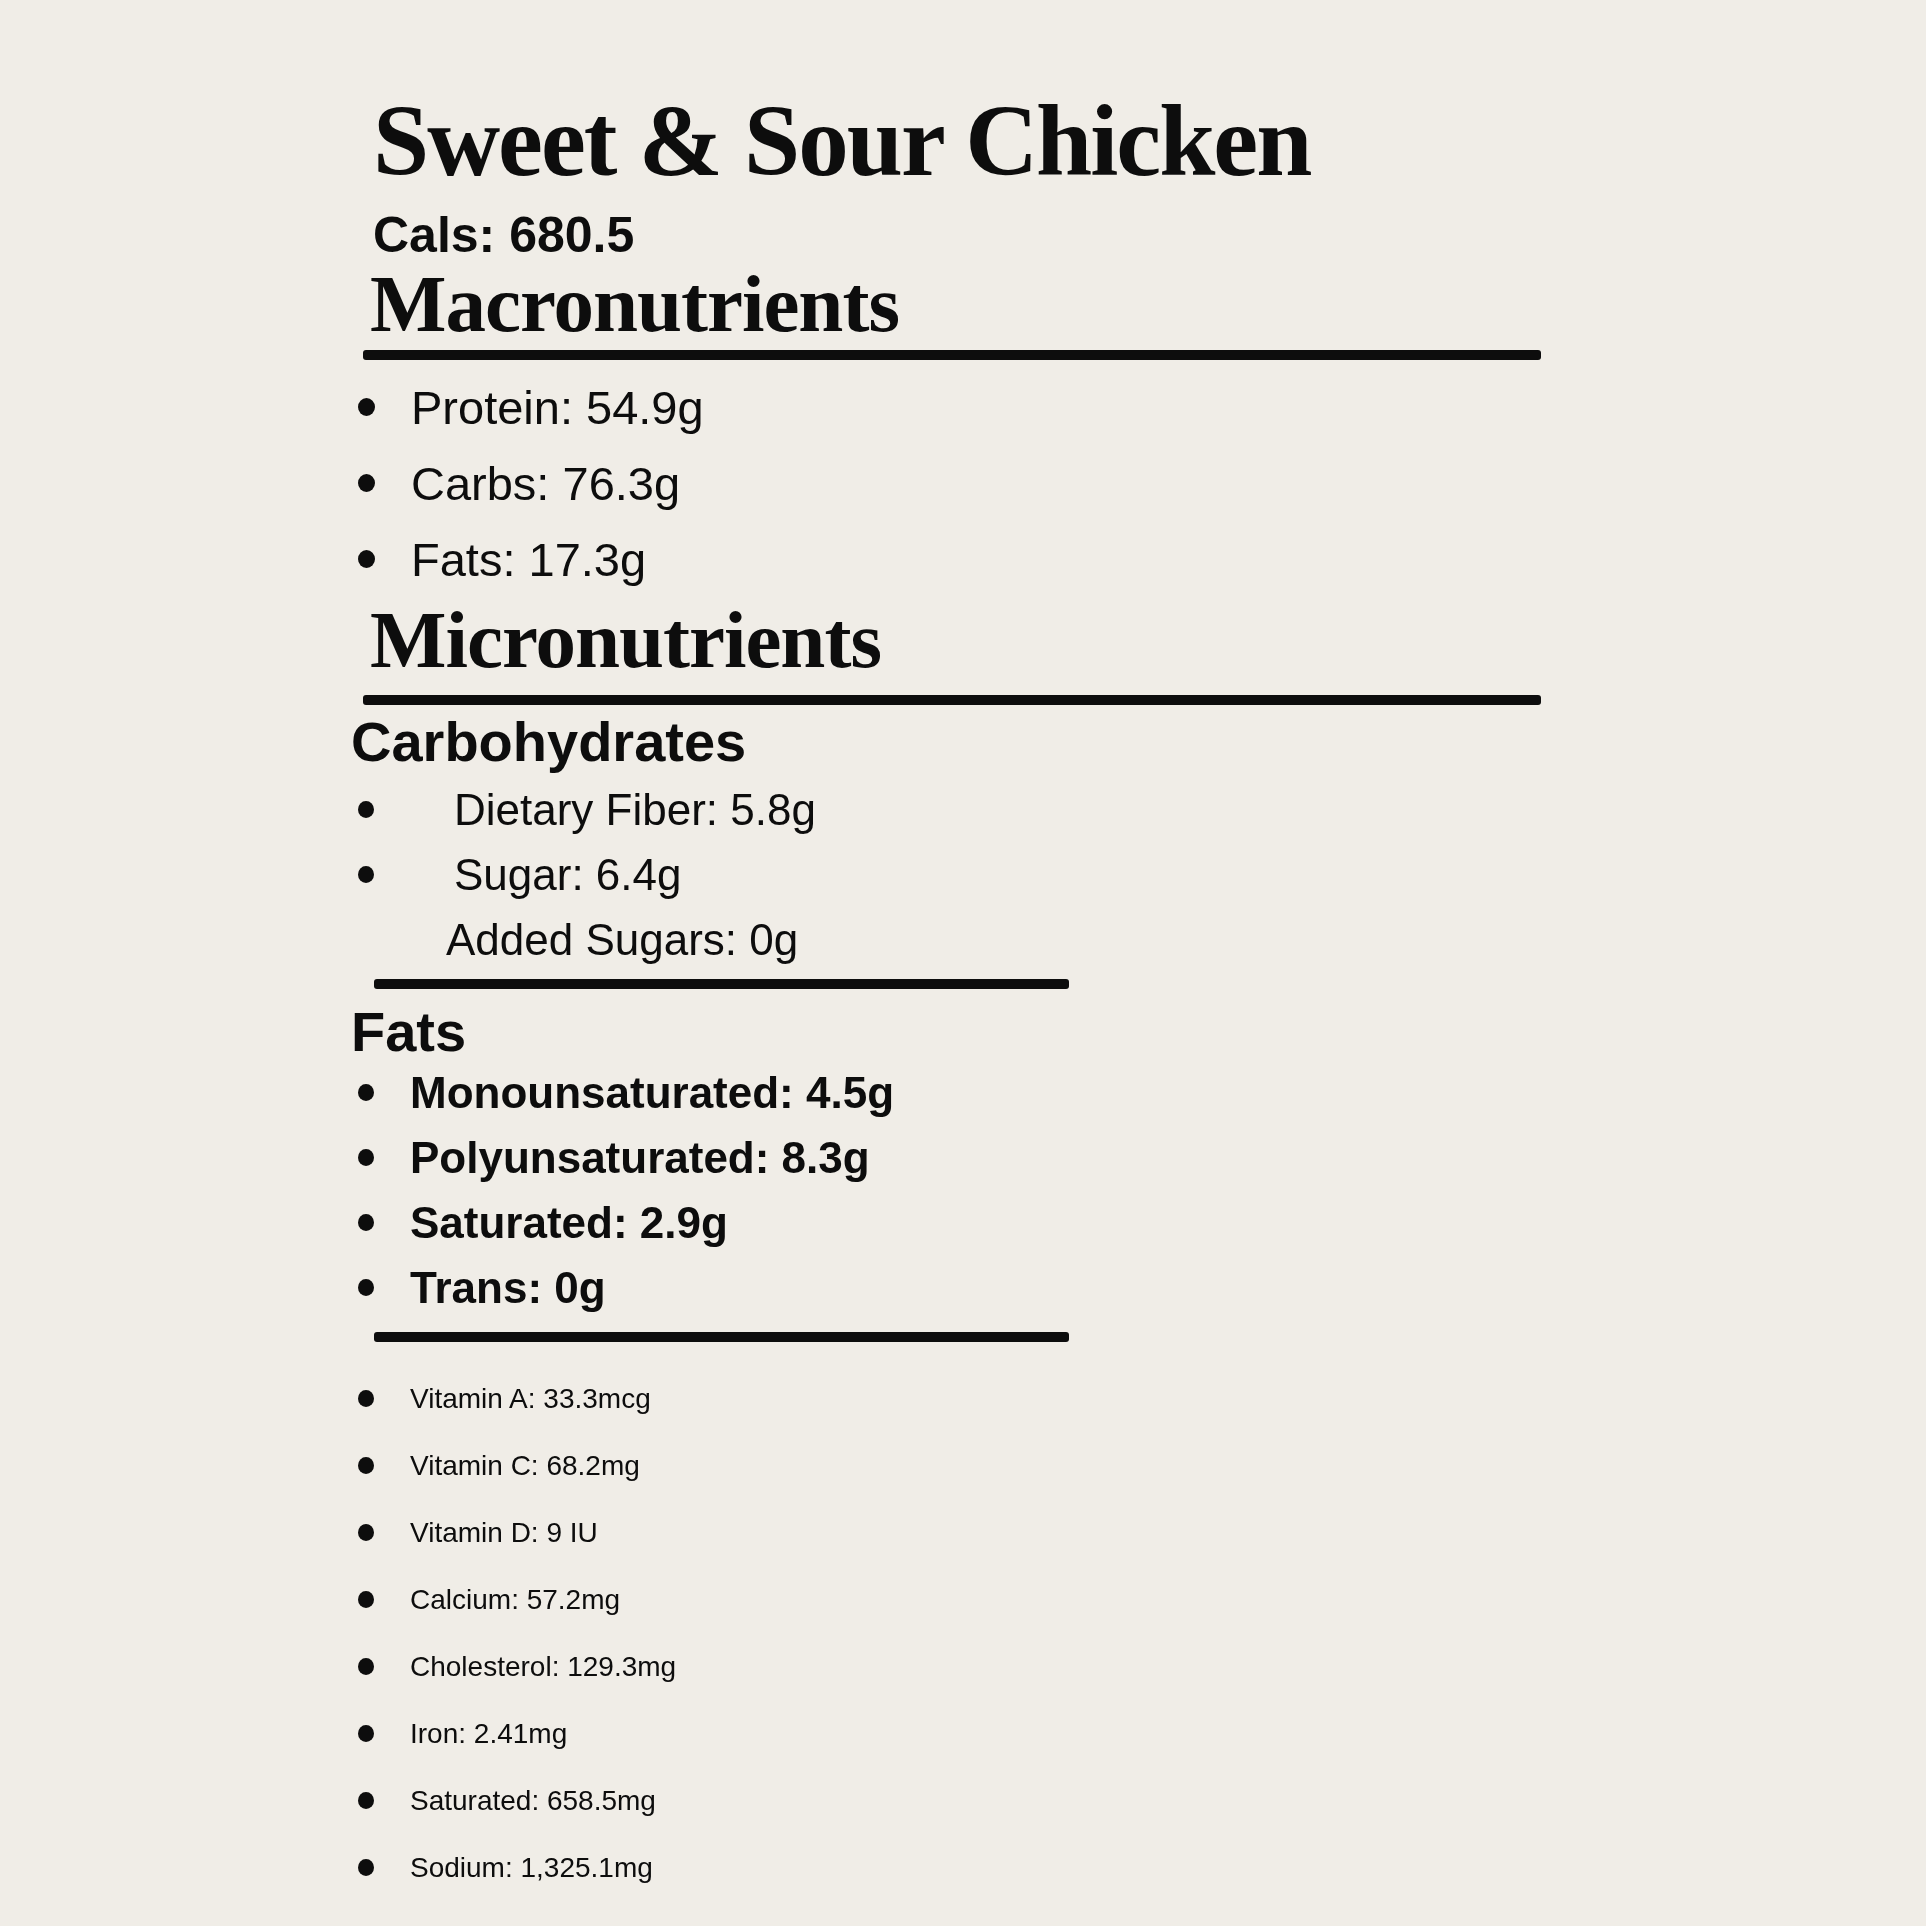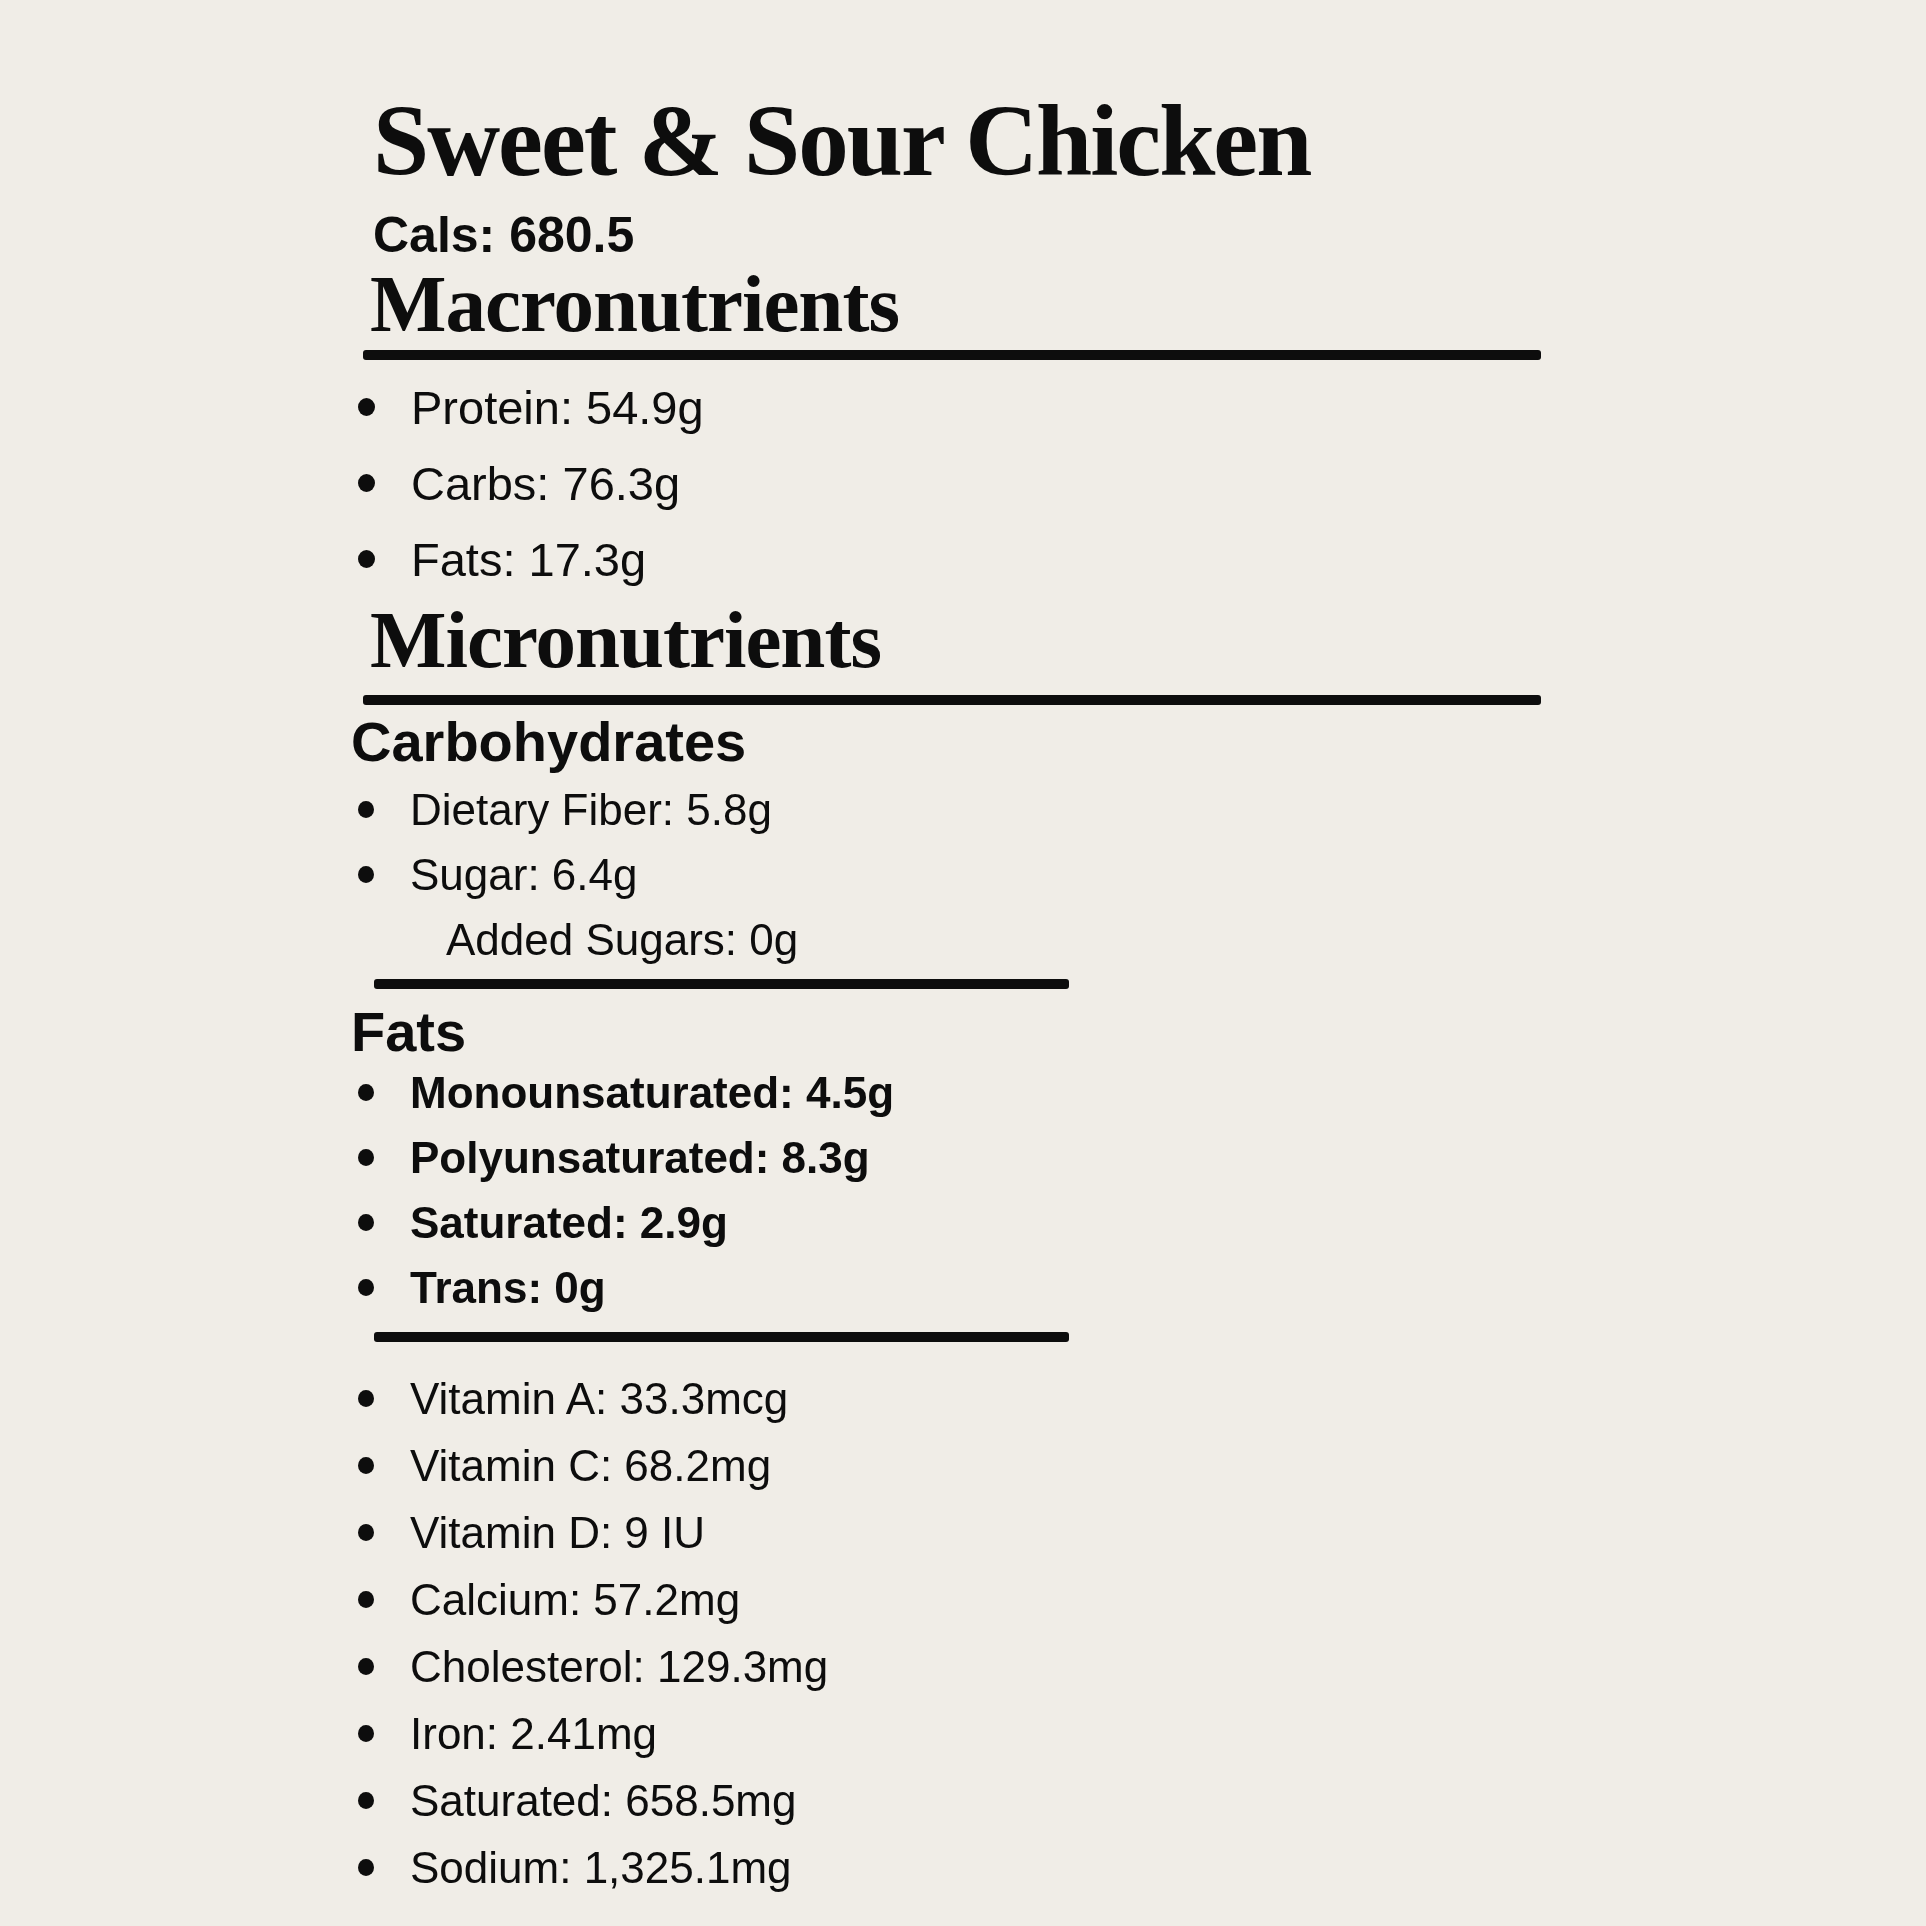"Dietary Fiber: 5.8g" .carb-list li { gap: none -> 44px }
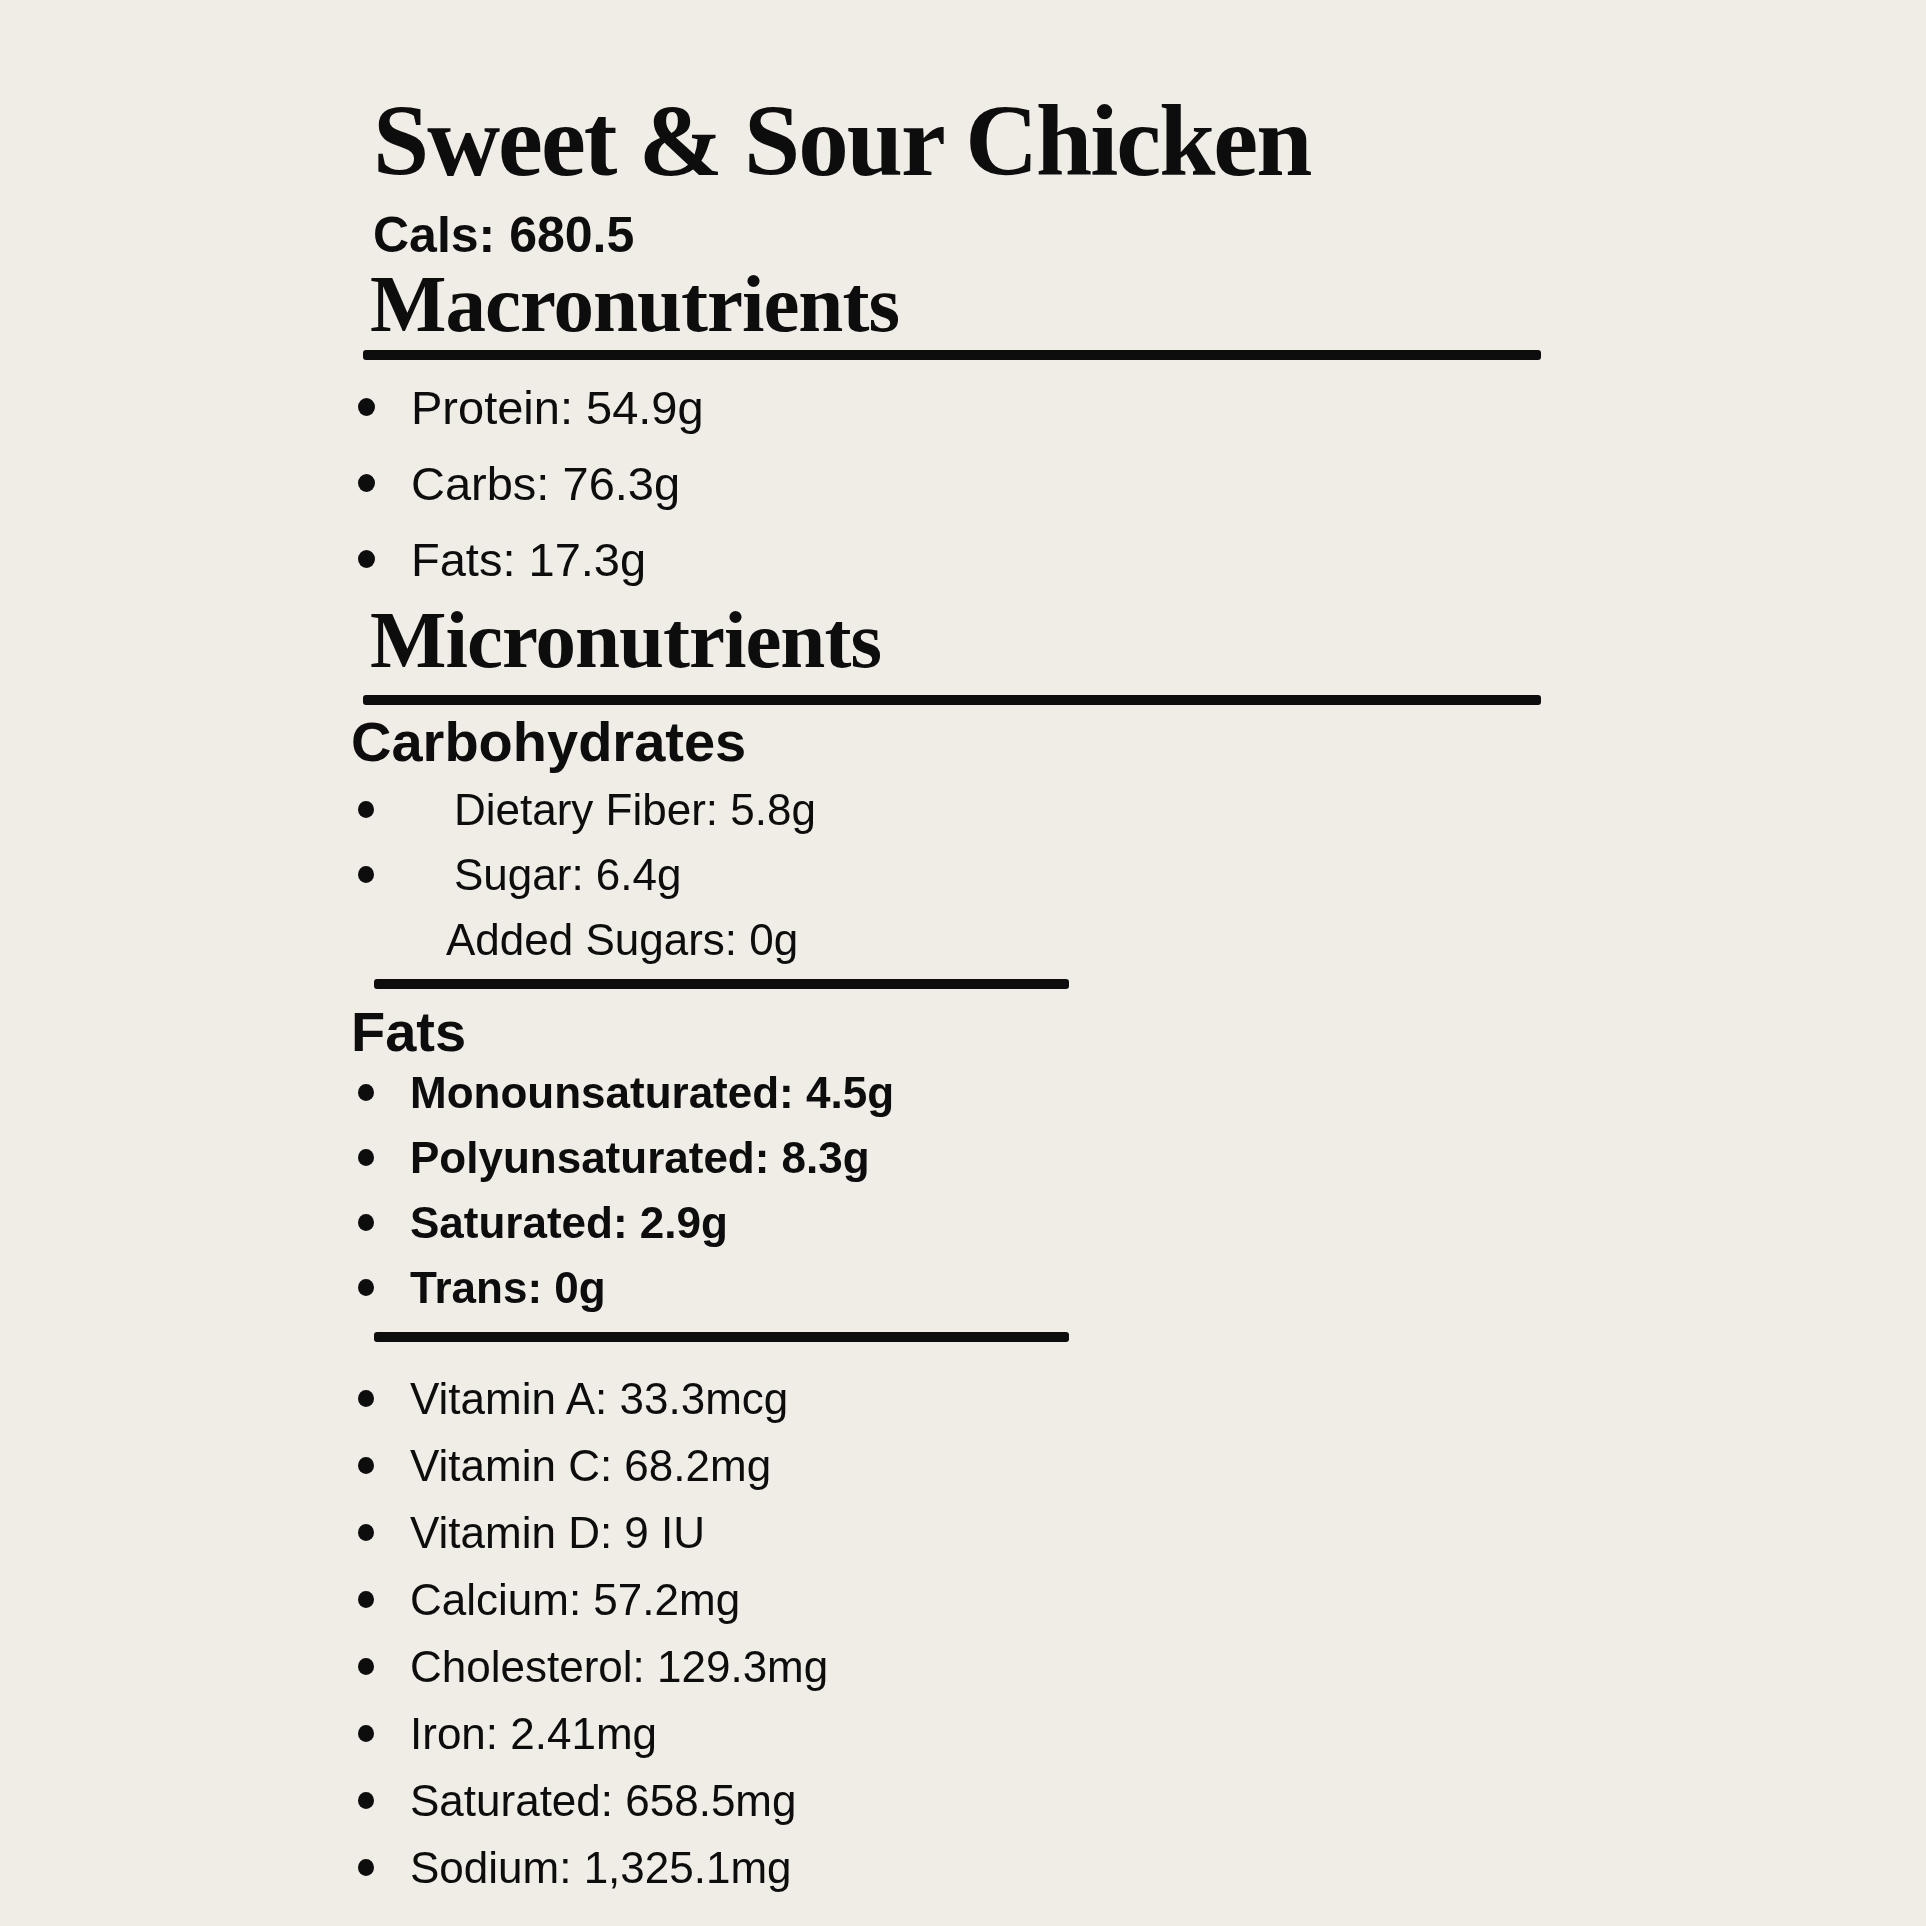"Vitamin A: 33.3mcg" .vit-list li { font-size: 44px -> 28px }
